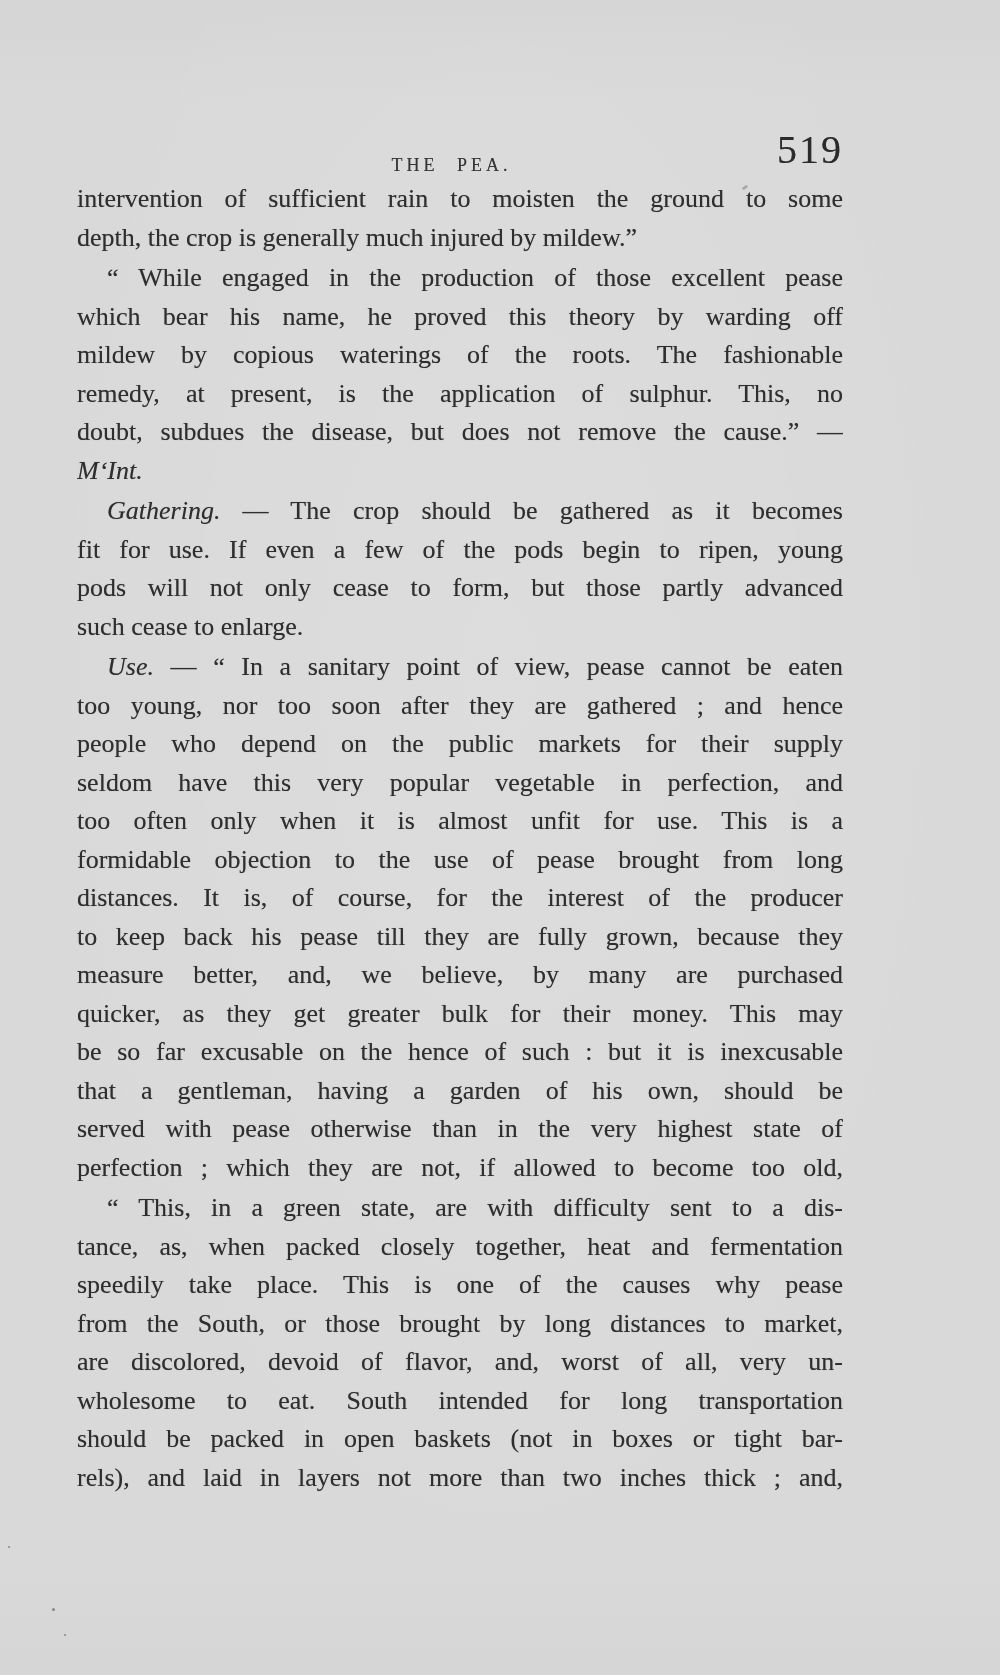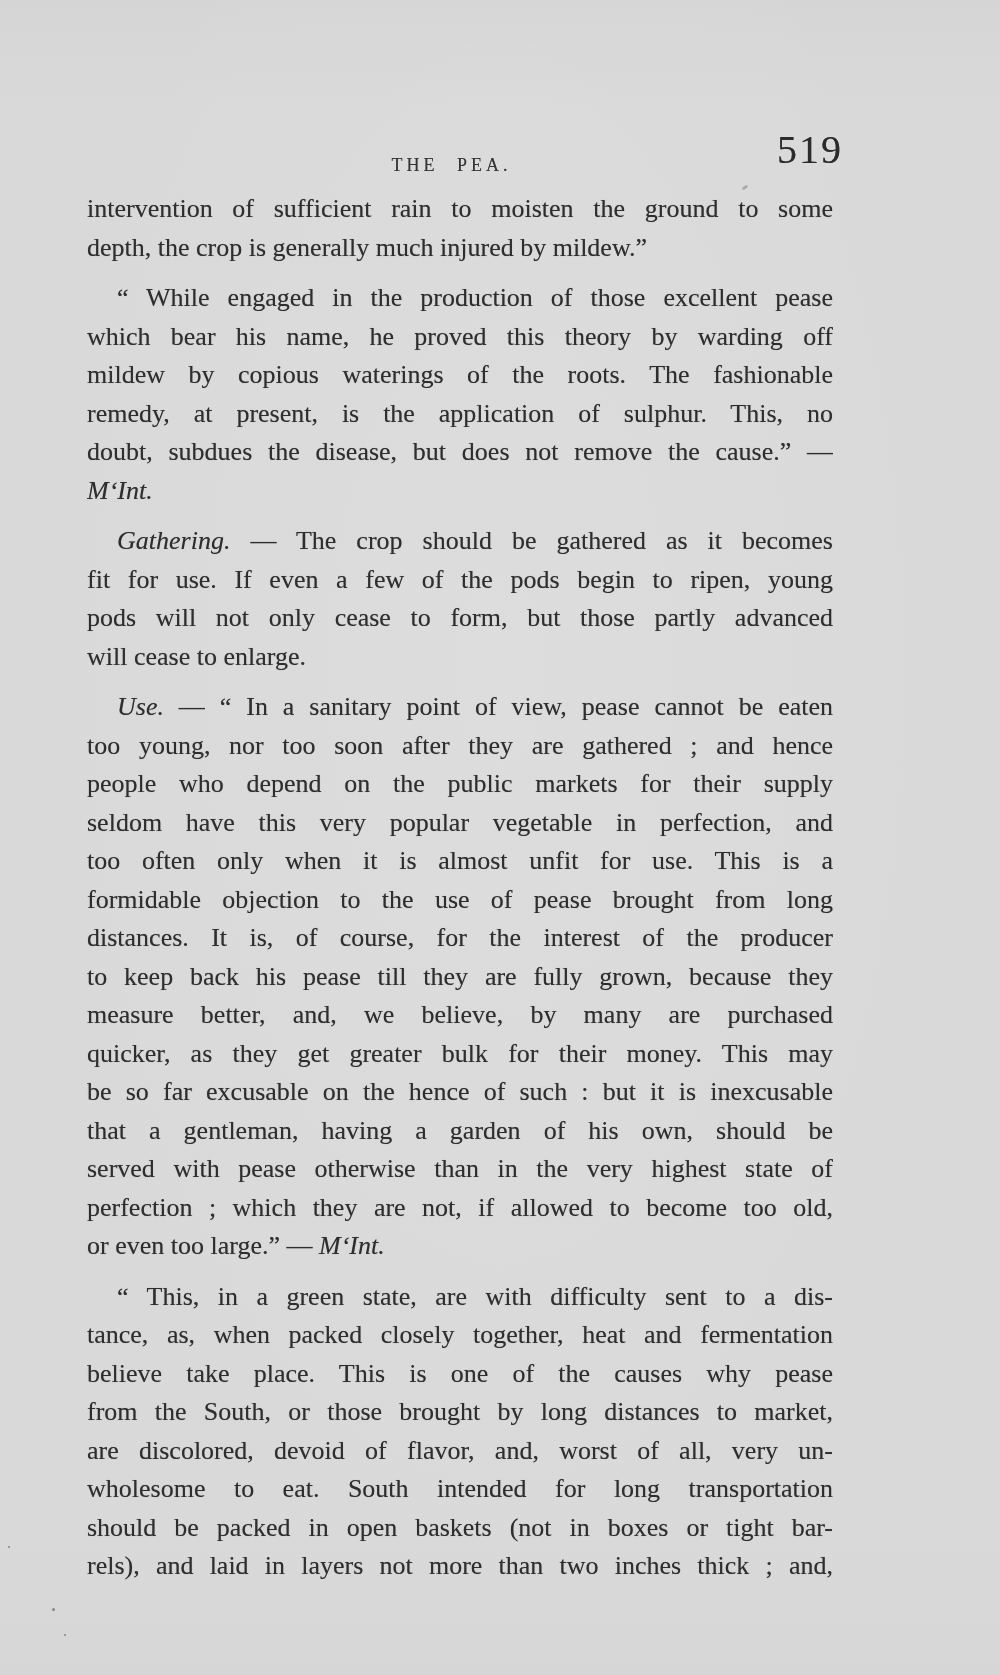"intervention of sufficient rain to" .para { margin: 12px -> 2px }
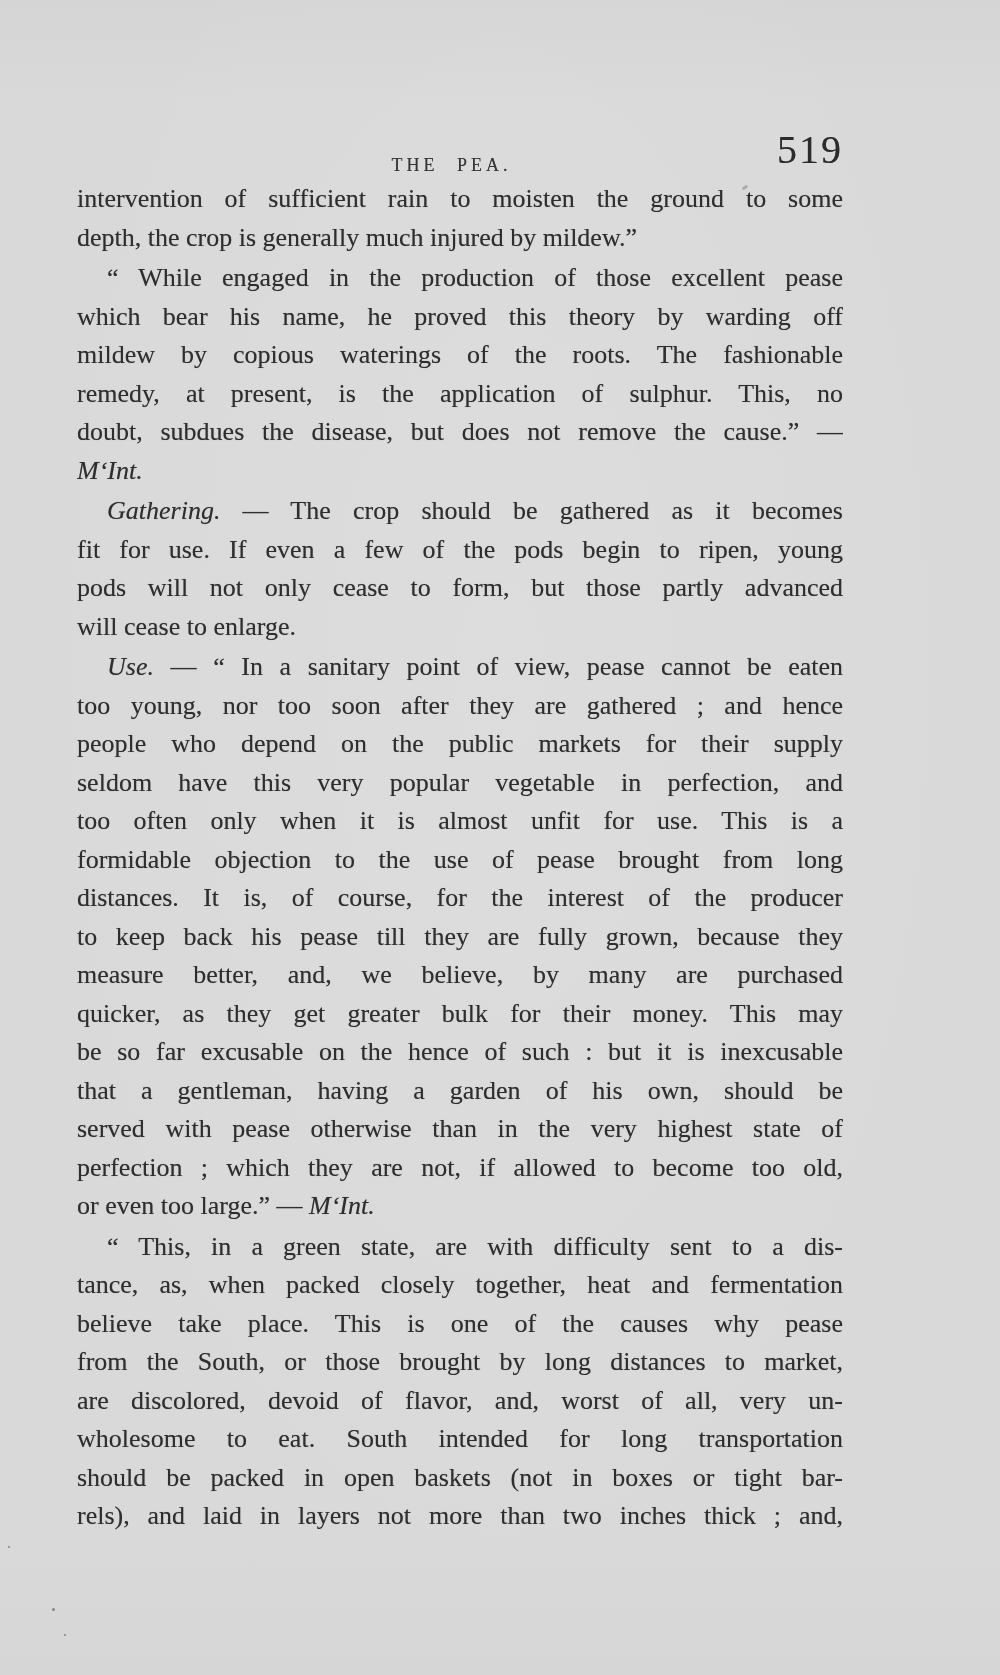"will cease to enlarge." span { text: will -> such }
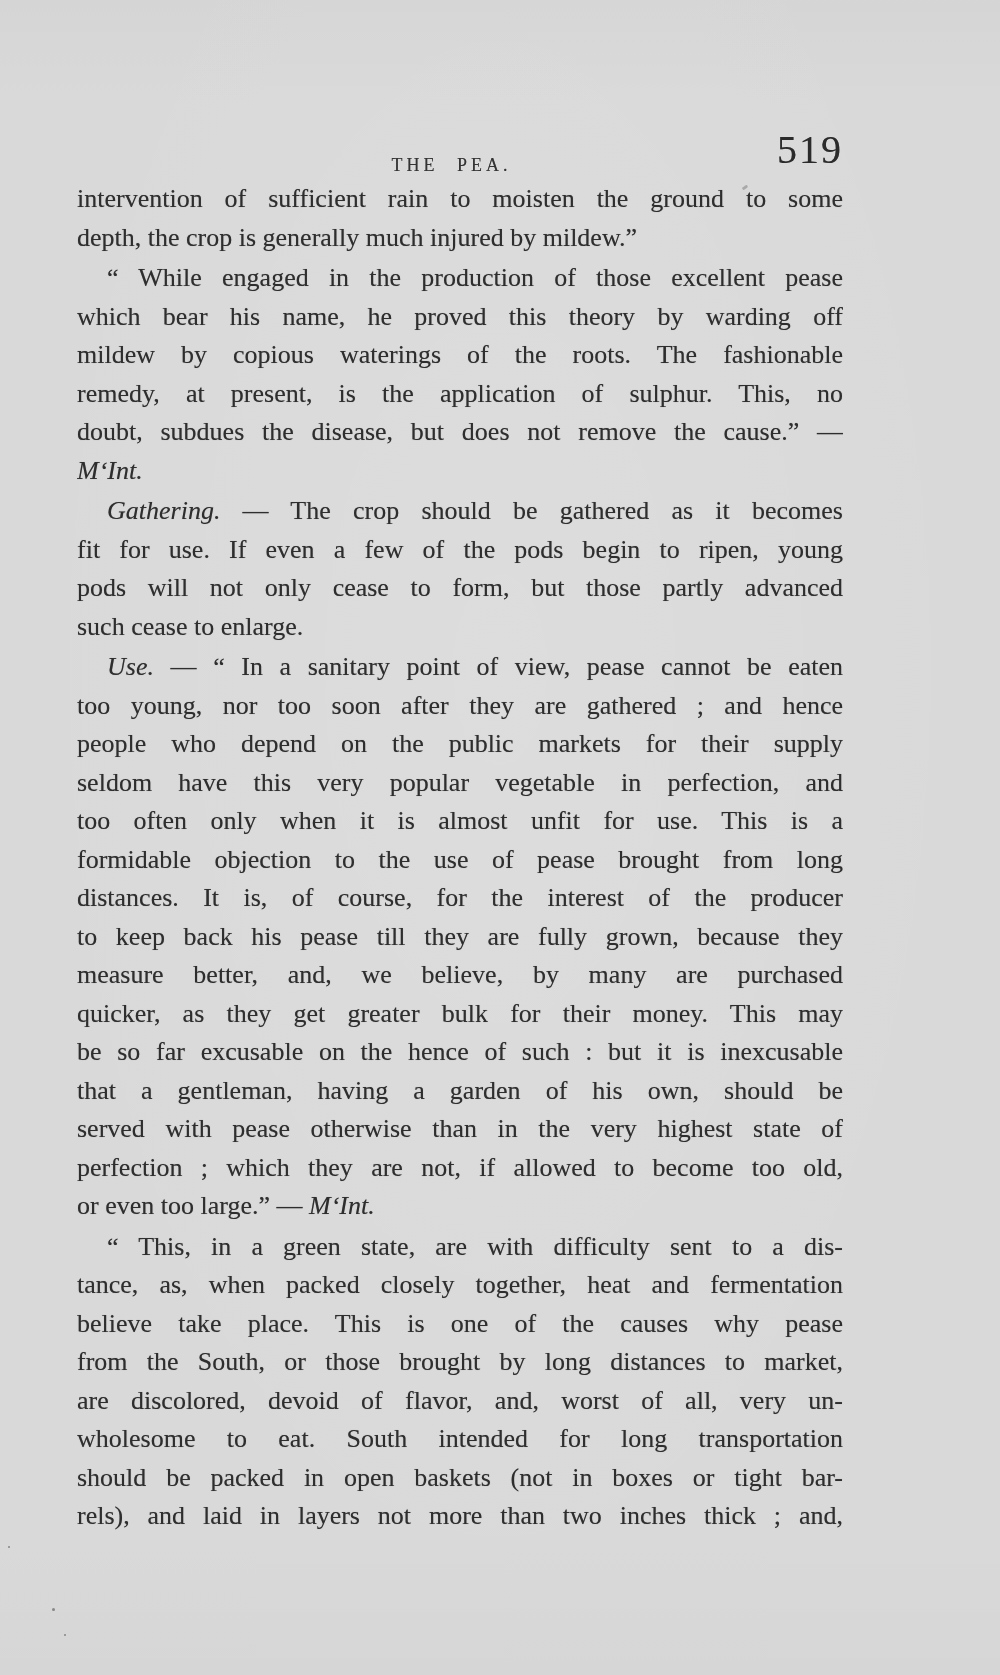"or even too large.” —" div.line { html: <div><span>or even too large.” — </span><i>M‘Int.</i></div> -> none }
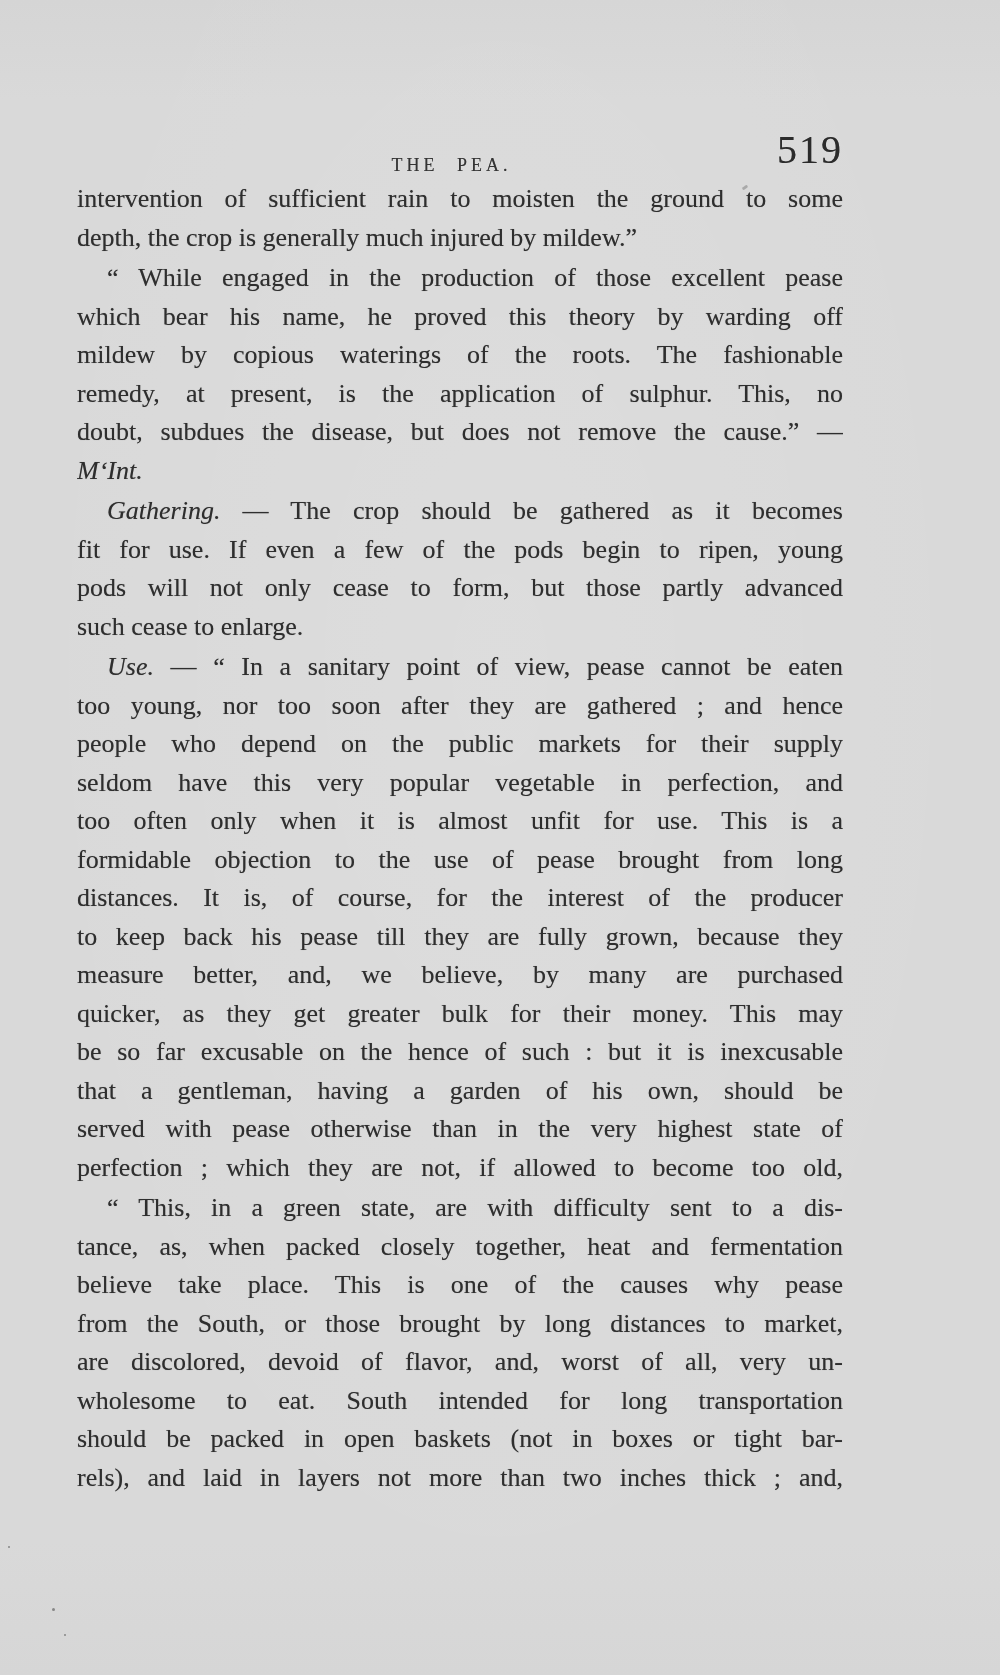"believe take place. This is" span { text: believe -> speedily }
